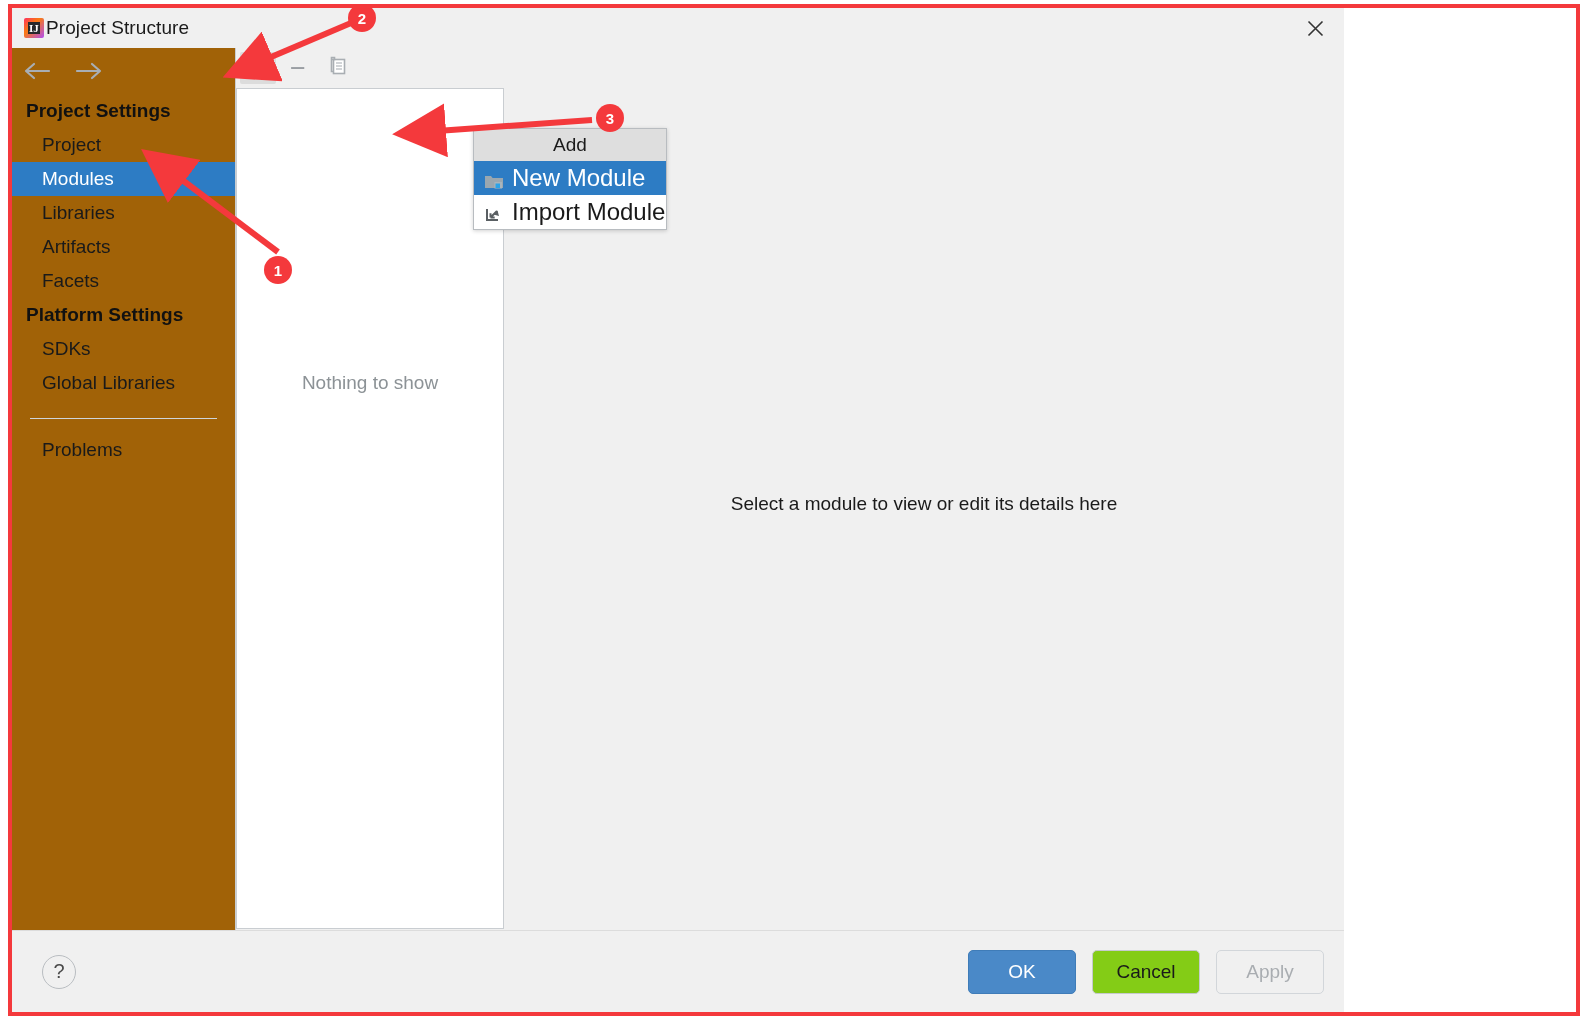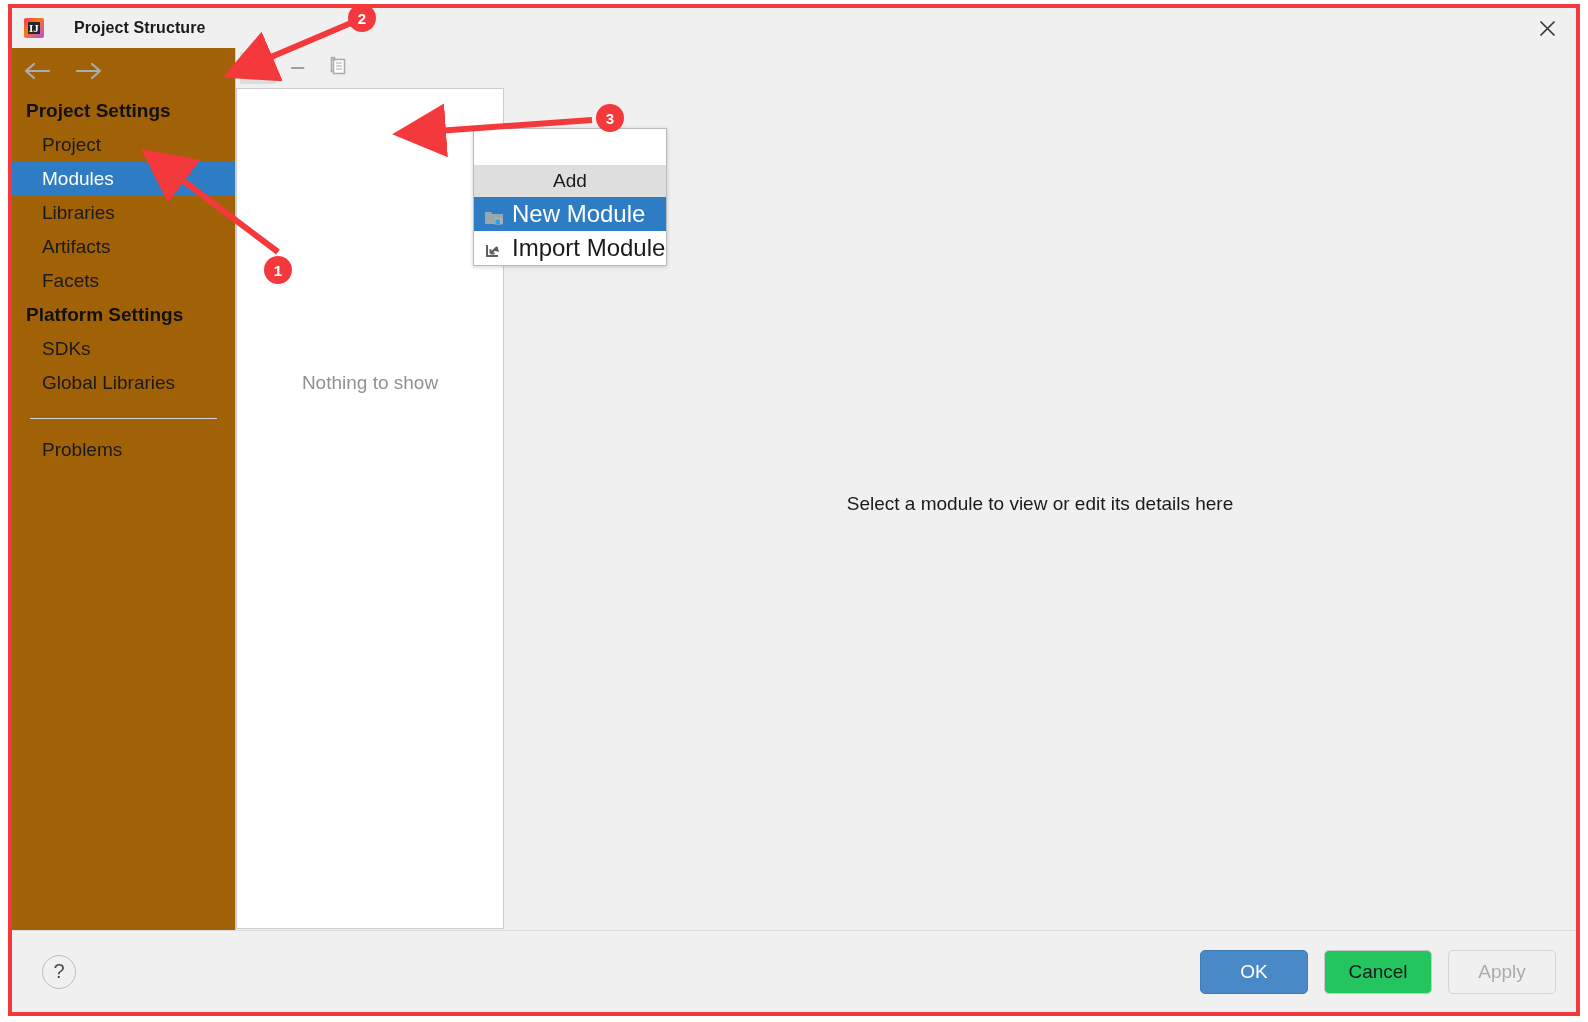"IJ" .dialog { width: 1564px -> 1332px }
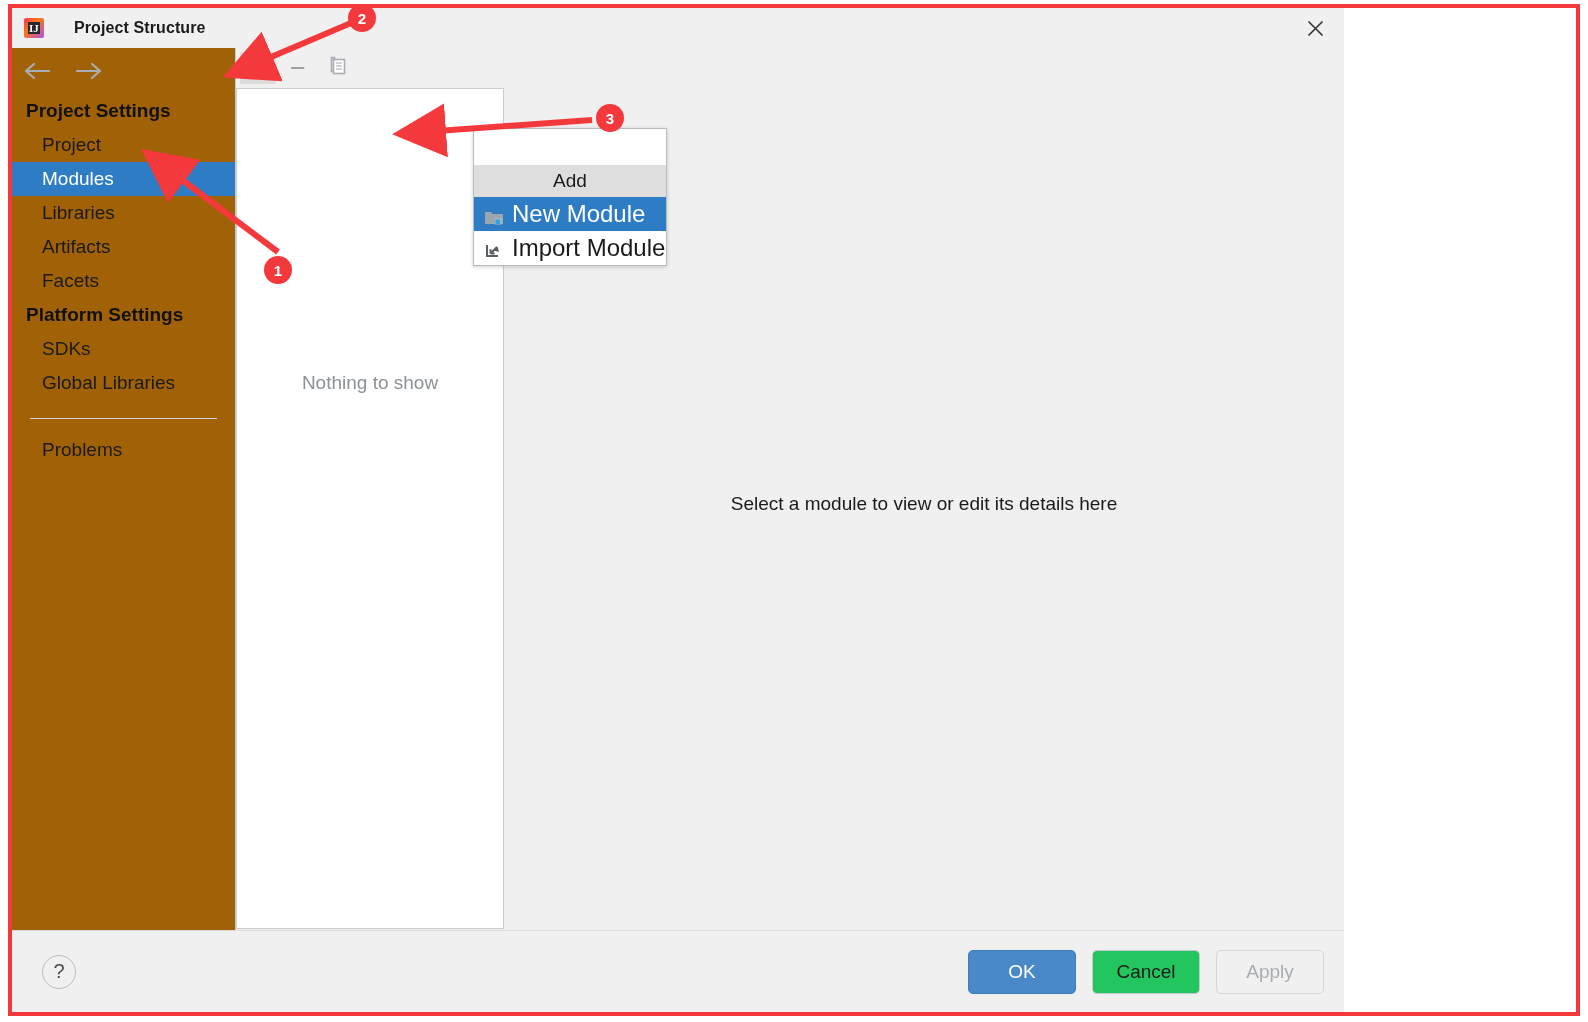"Project Structure" .title-text { font-size: 16px -> 19px; font-weight: bold -> none; margin-left: 30px -> 2px }
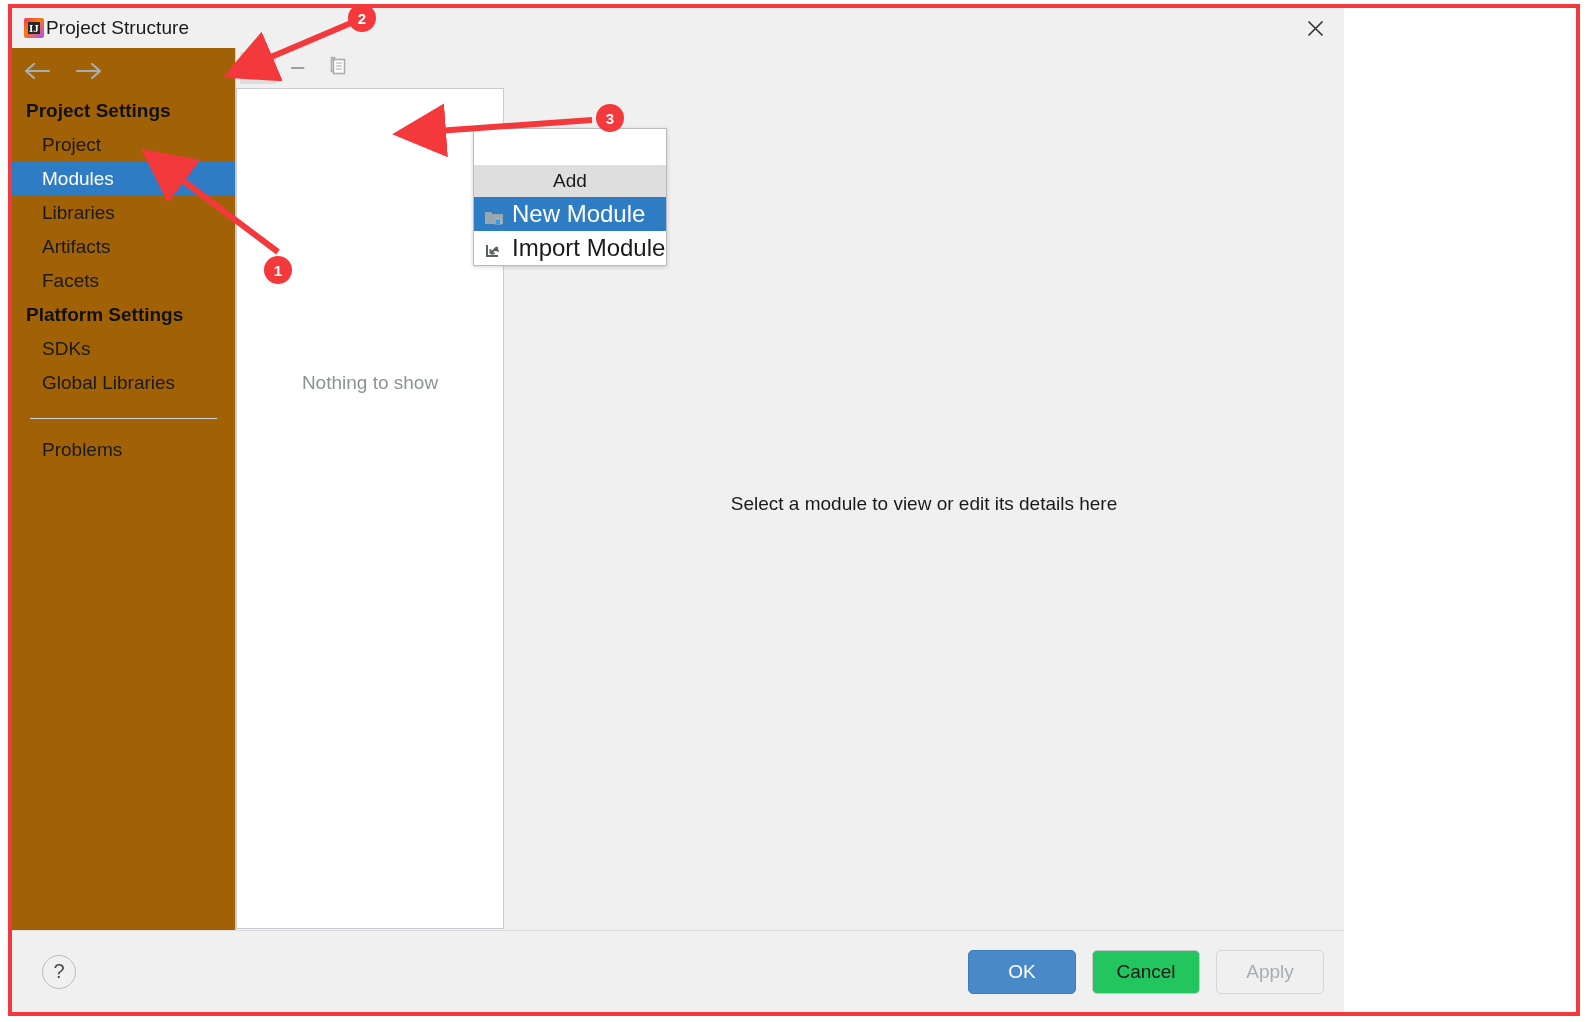"Add" .popup-head { margin-top: 36px -> none }
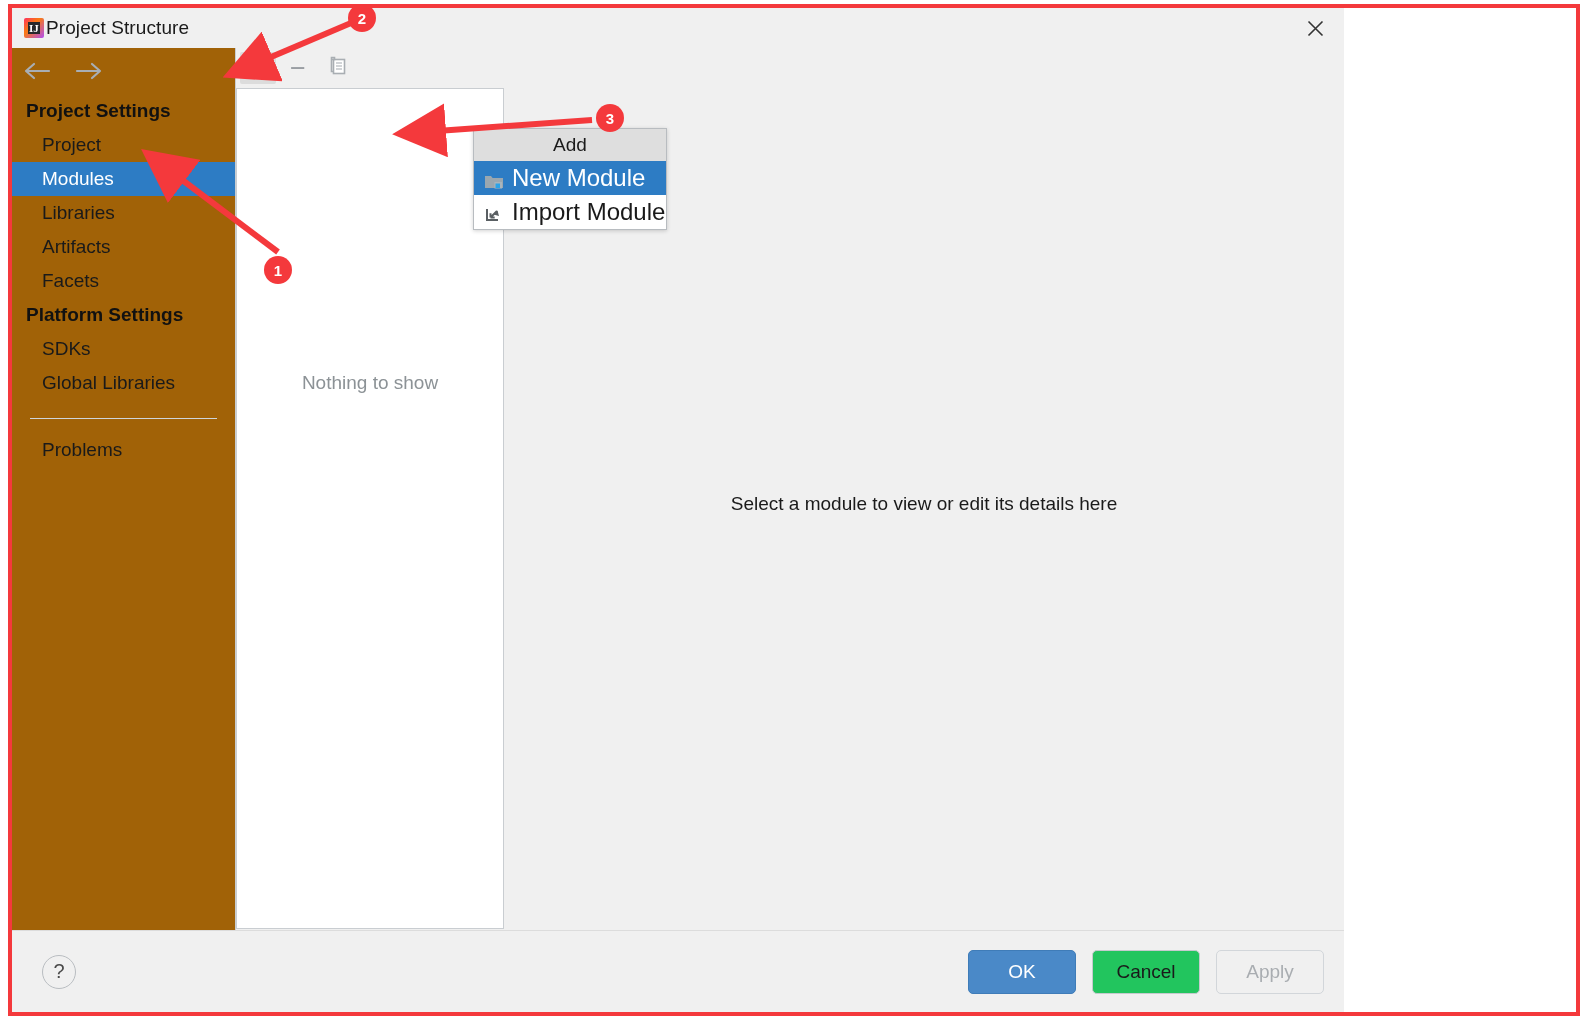"Cancel" .btn { background: #22c55e -> #84cc16 }
